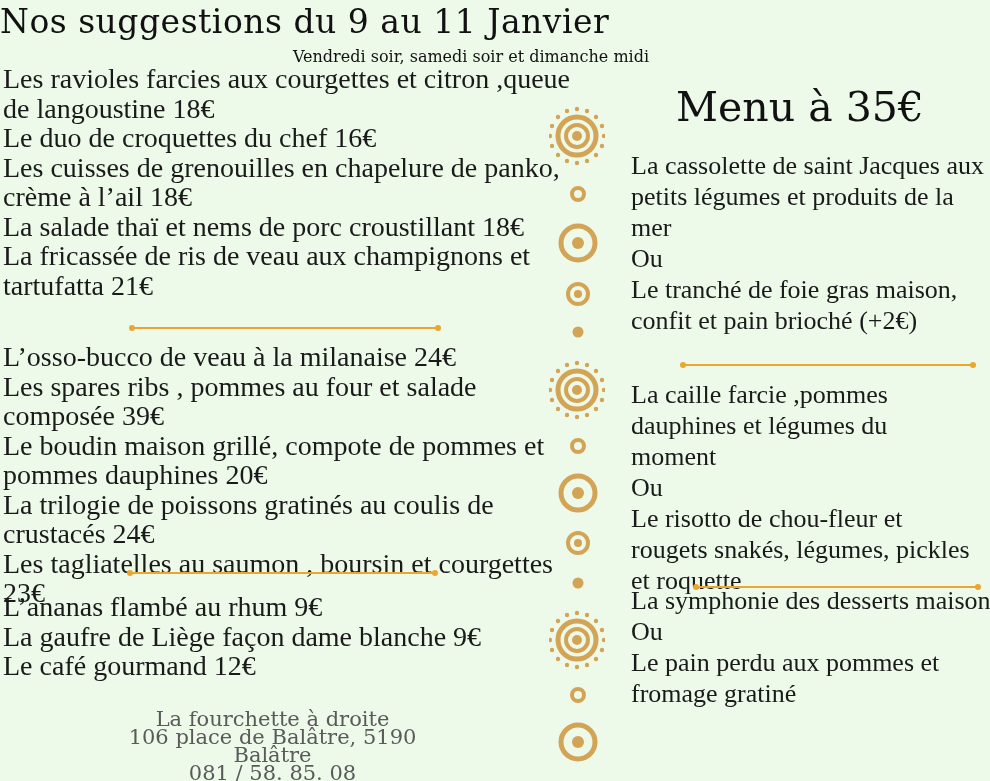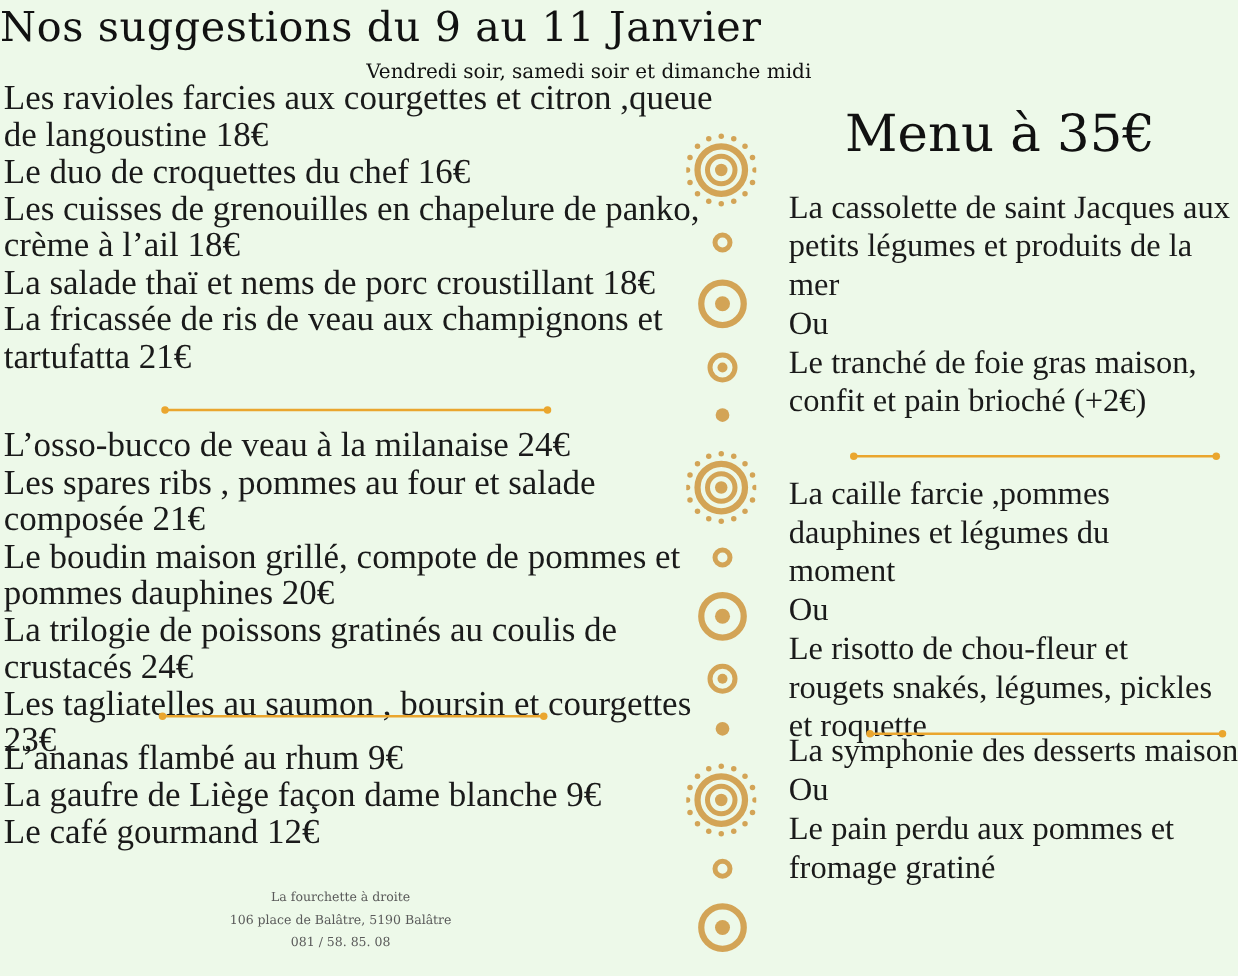"Les spares ribs , pommes" span.item { text: 21€ -> 39€ }
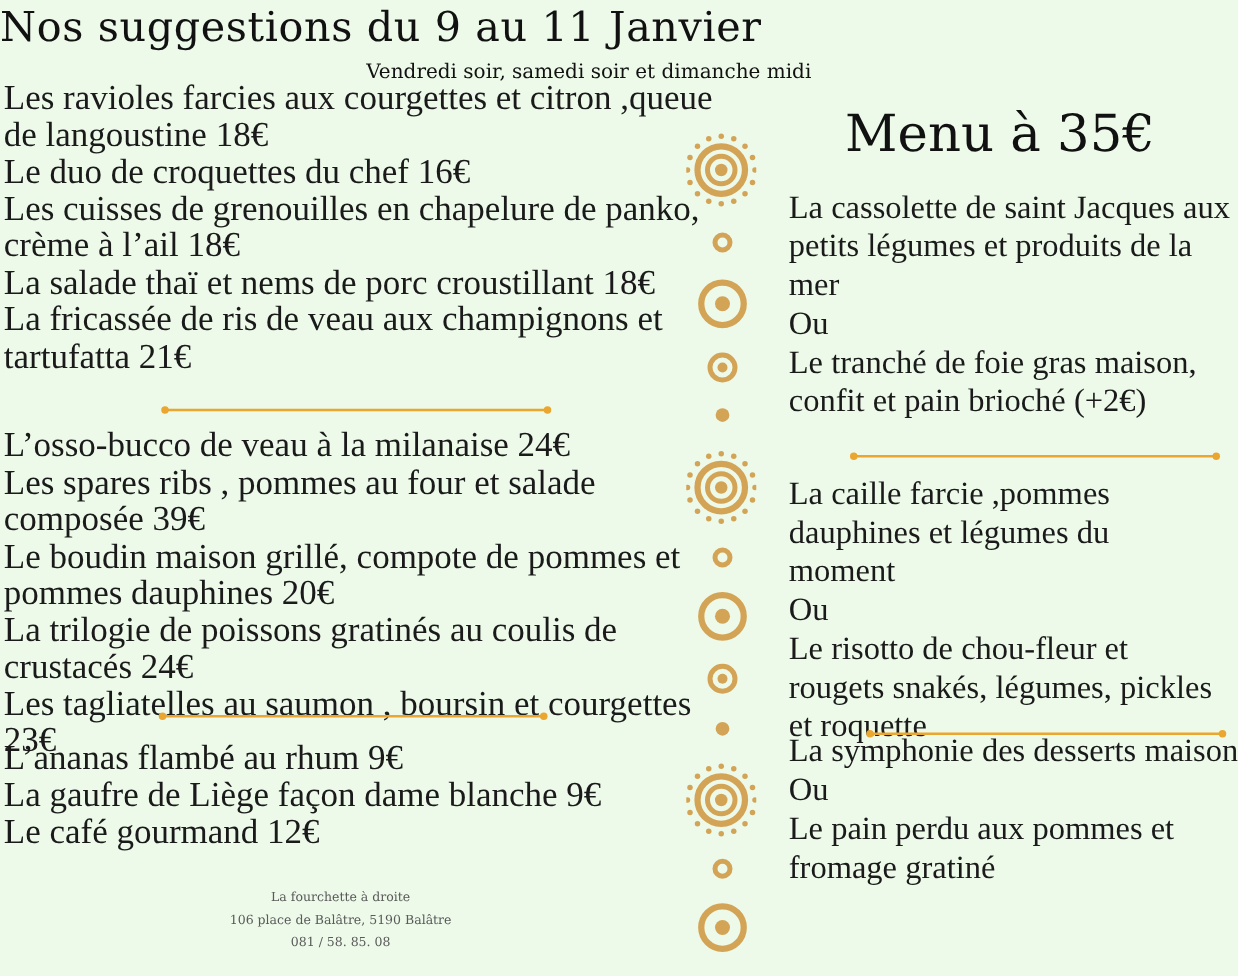"La fourchette à droite" .footer { font-size: 10px -> 21px }
